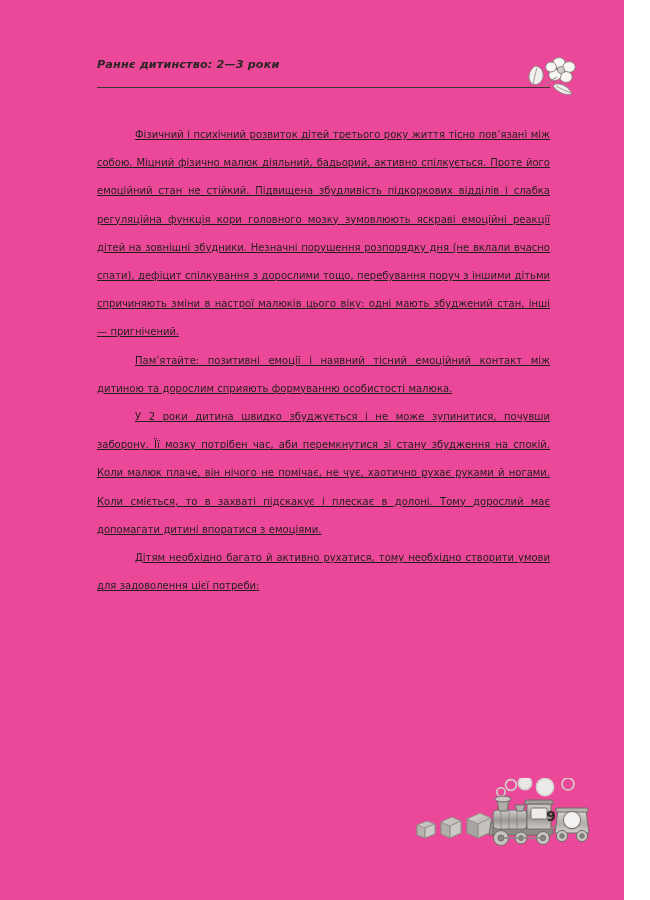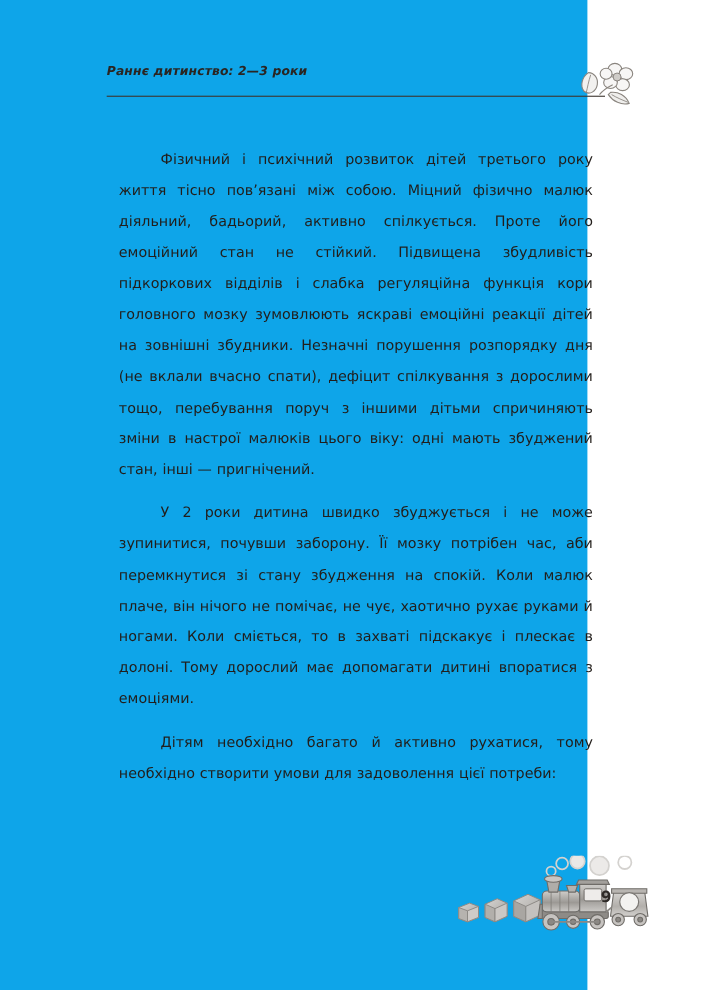"Раннє дитинство: 2—3 роки" .page { background: #0ea5e9 -> #ec4899; width: 534px -> 624px }
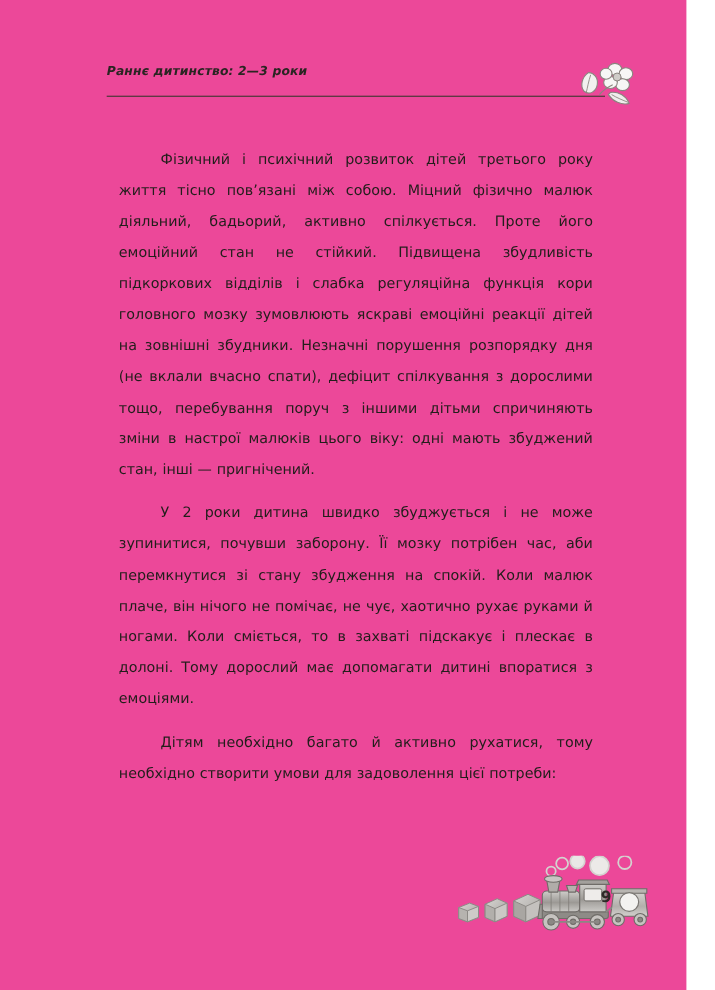"Фізичний і психічний розвиток дітей" .para { font-size: 13px -> 10px; margin: 11px -> 0; text-decoration: none -> underline }
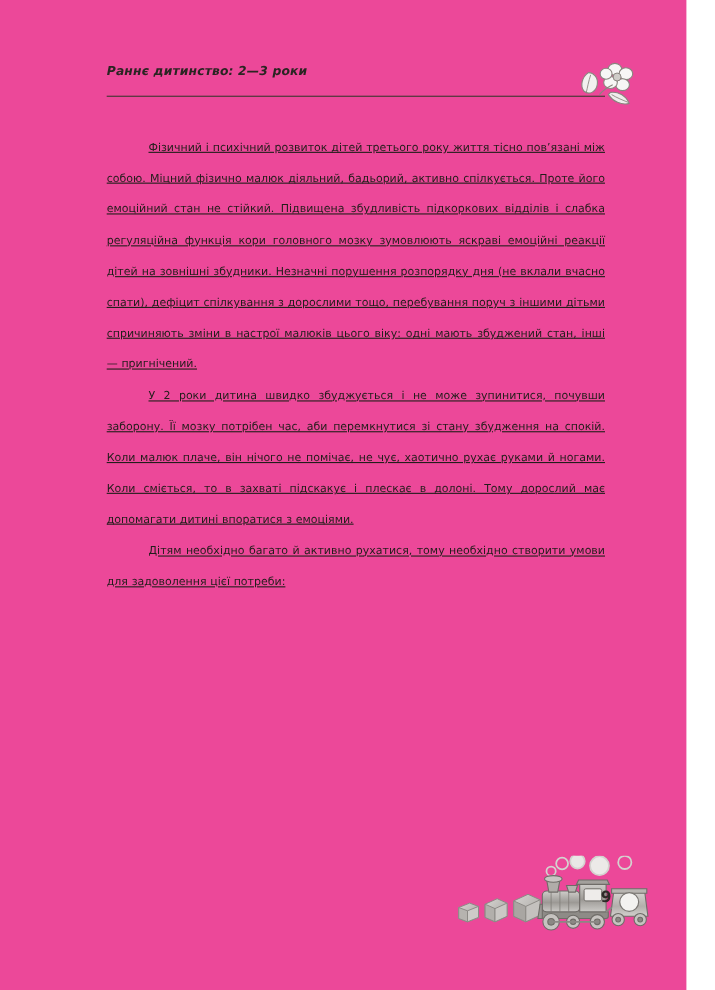"Пам’ятайте: позитивні емоції і наявний" p.para { html: none -> <p>Пам’ятайте: позитивні емоції і наявний тісний емоційний контакт між дитиною та дорослим сприяють формуванню особистості малюка.</p> }
